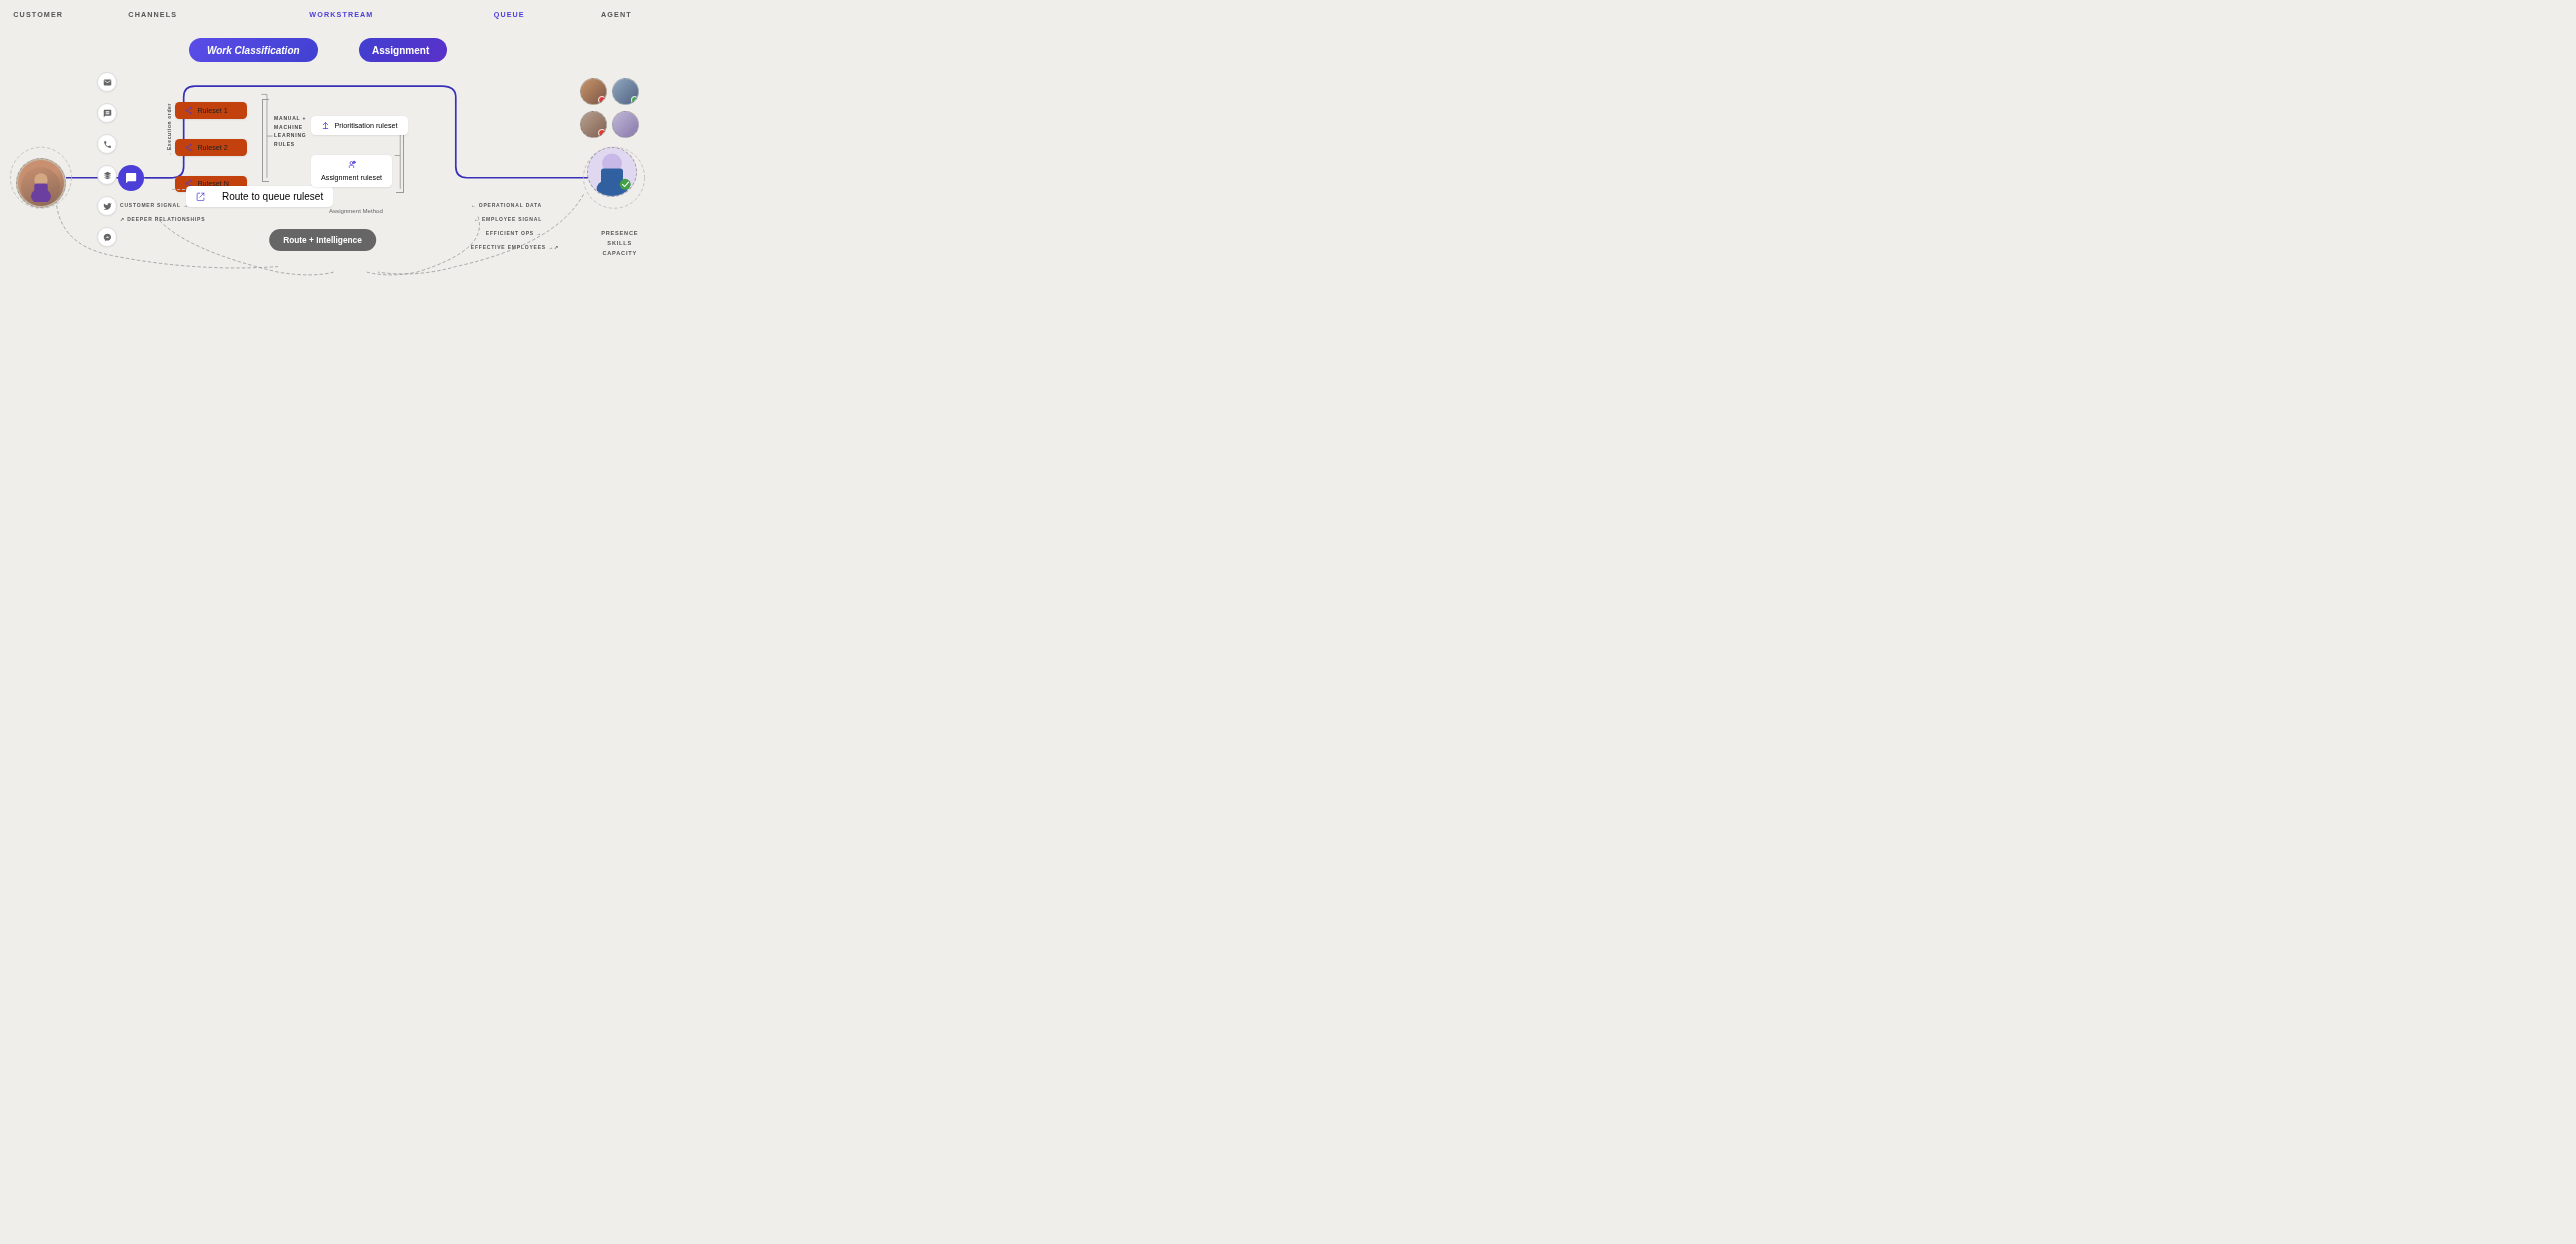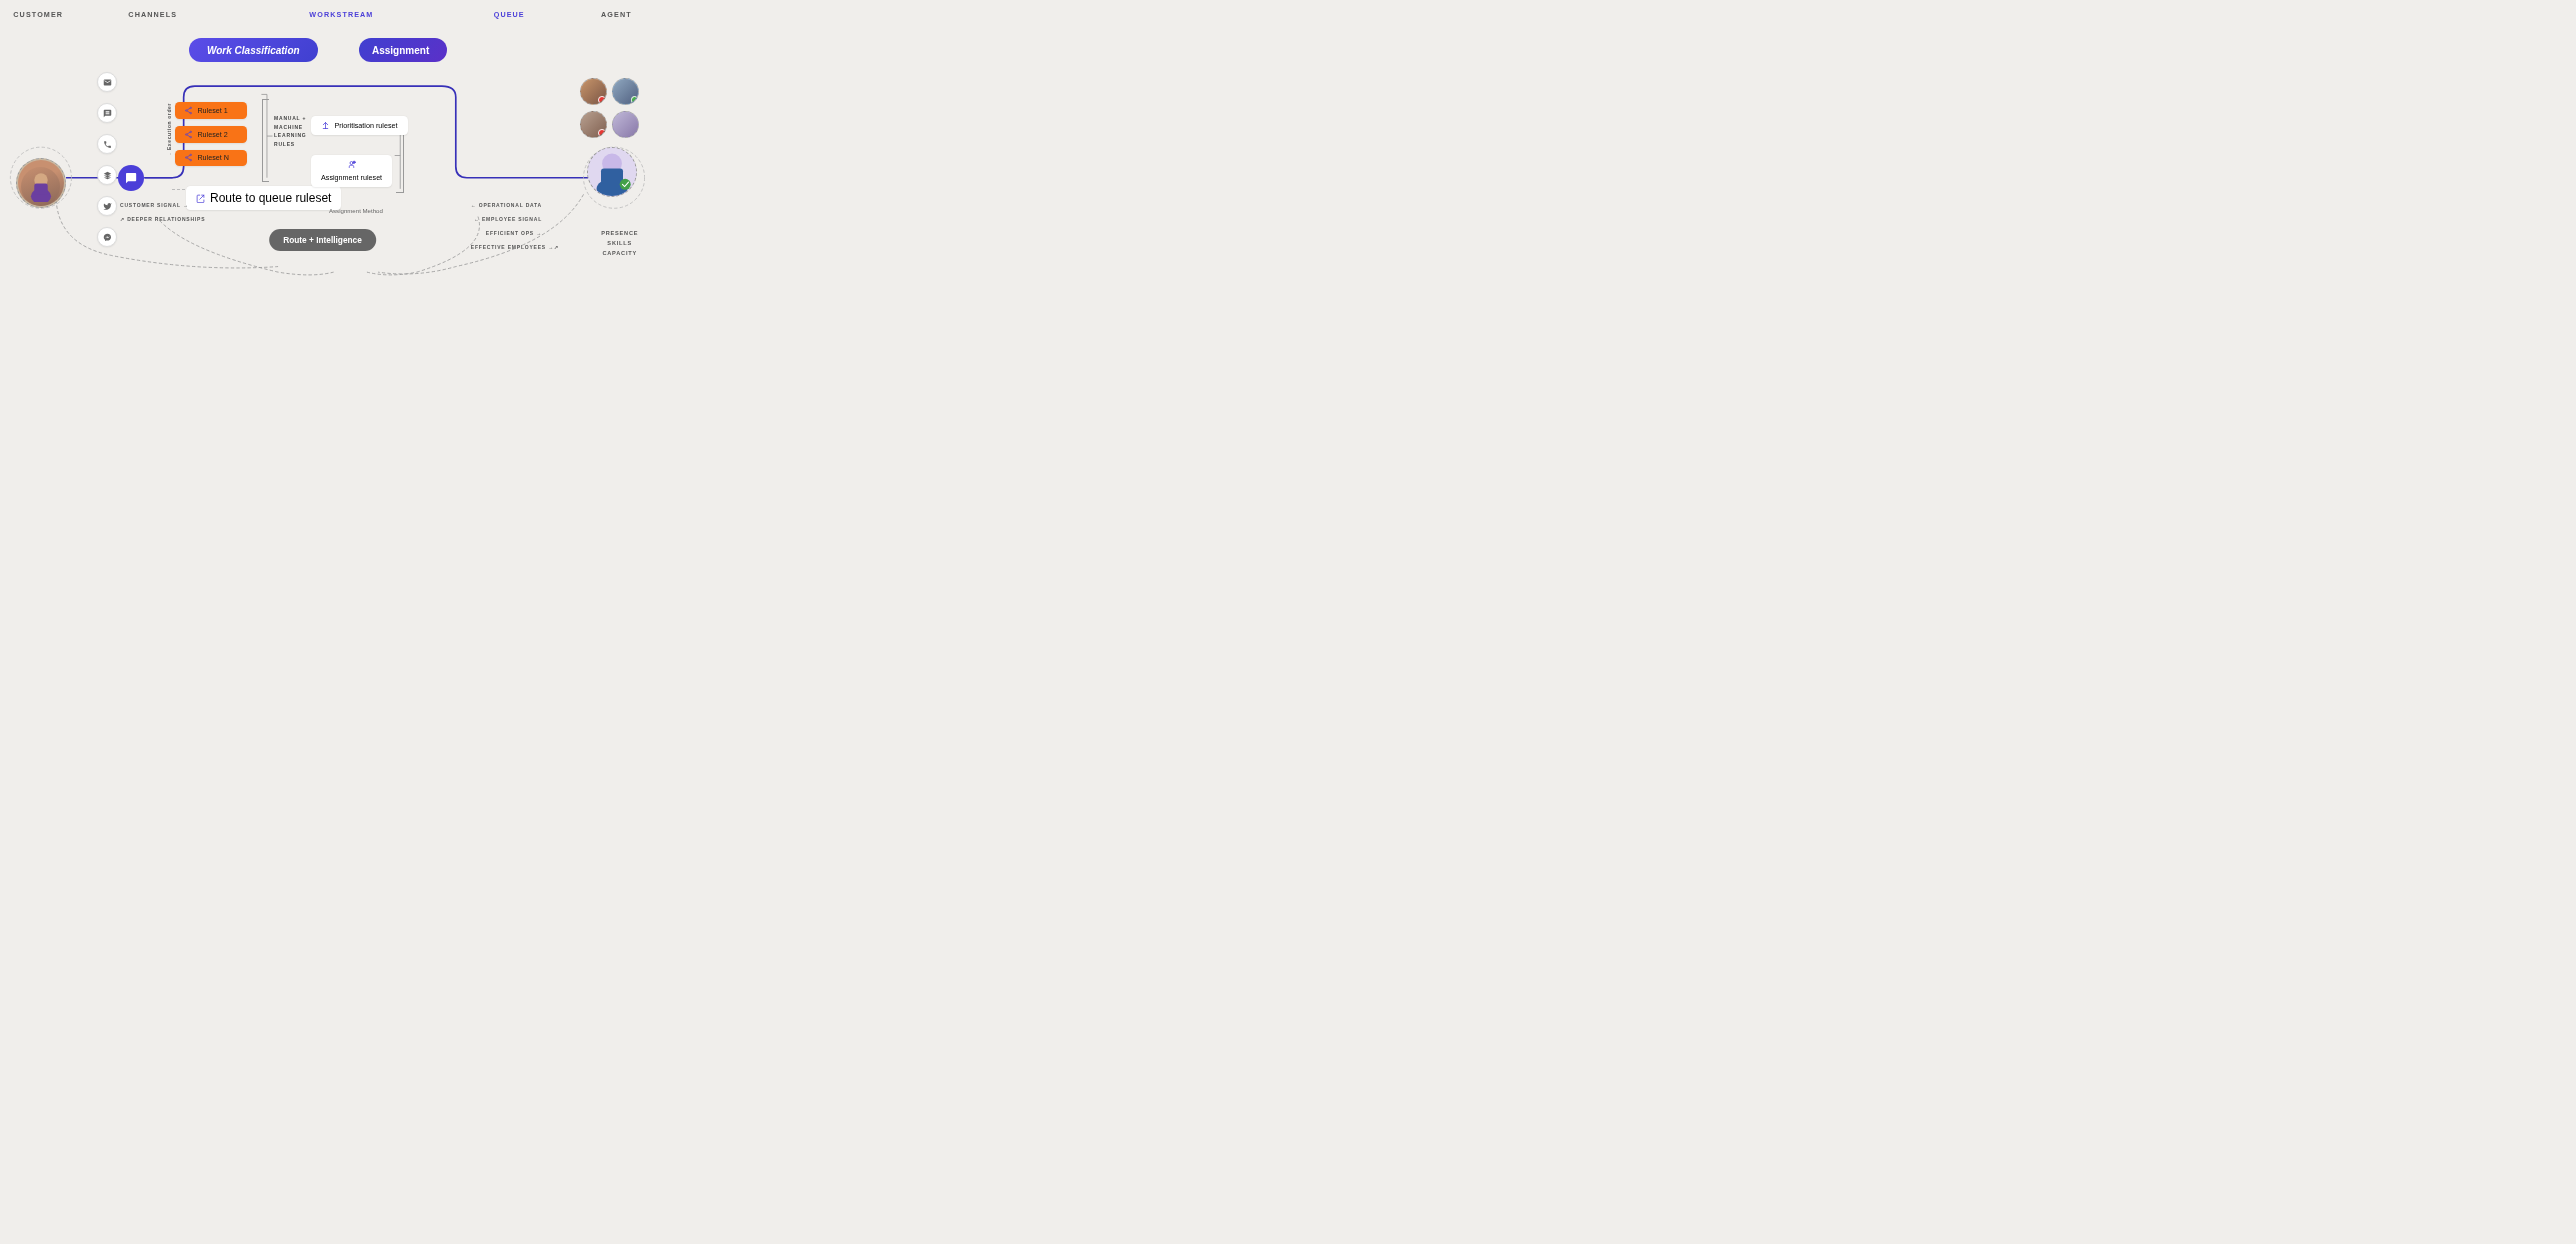"Ruleset 1" .ruleset-item { background: #f97316 -> #c2410c; margin-bottom: 7px -> 20px }
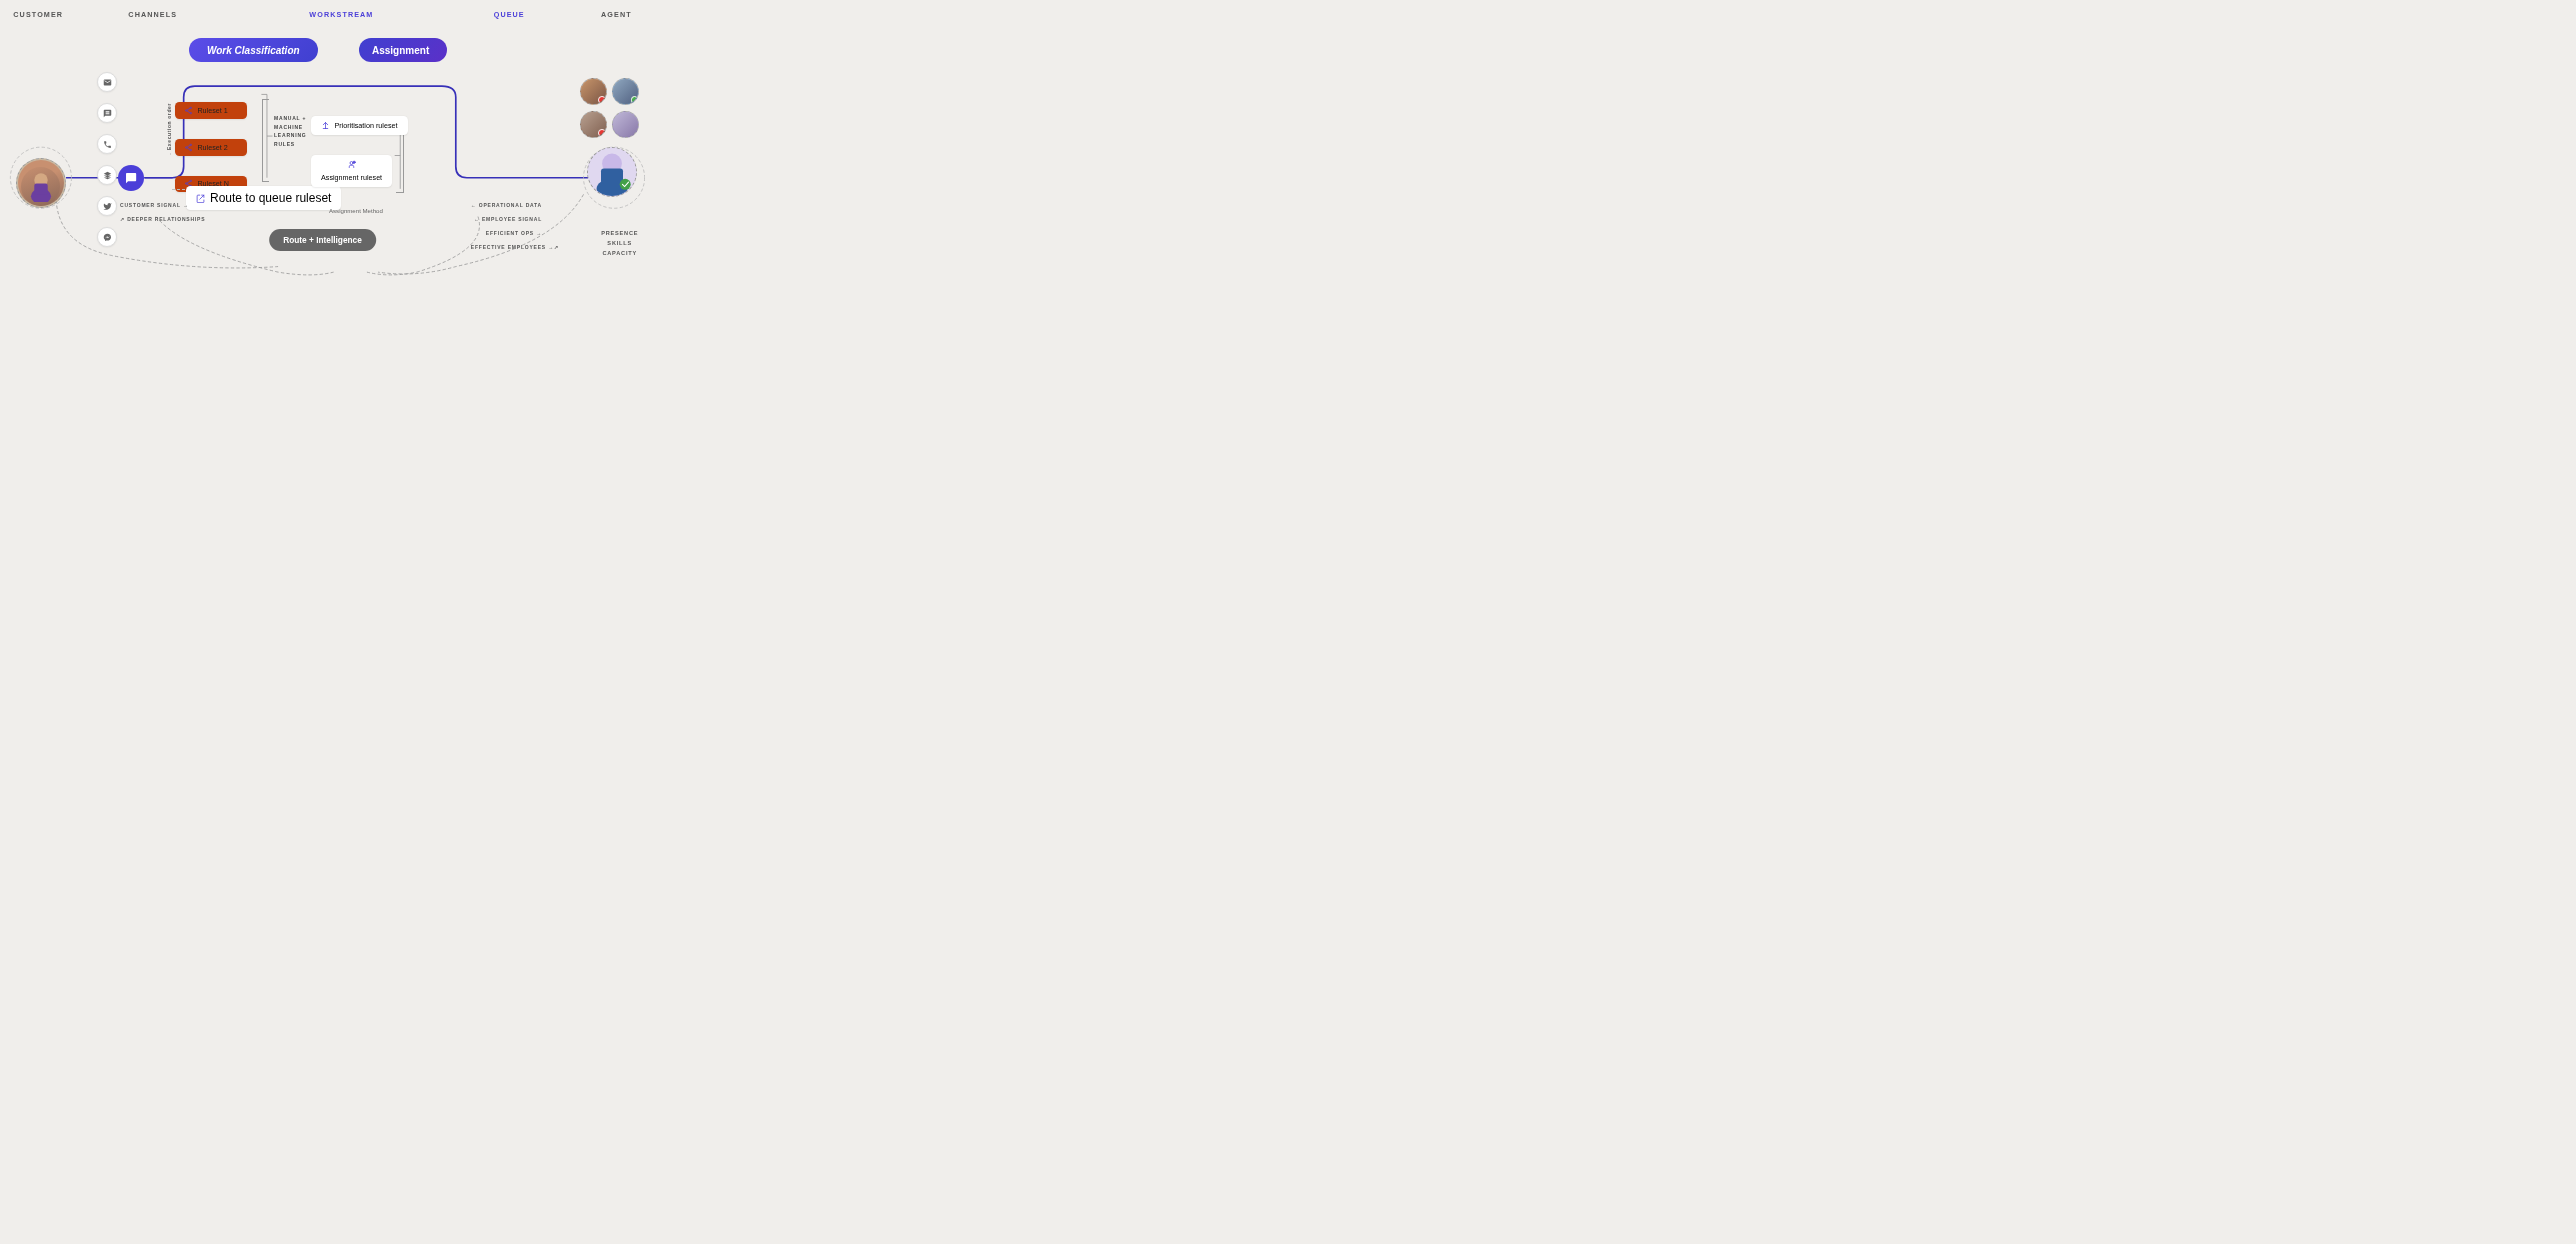"Route to queue ruleset" .route-queue { font-size: 12px -> 10px; gap: 5px -> 17px }
